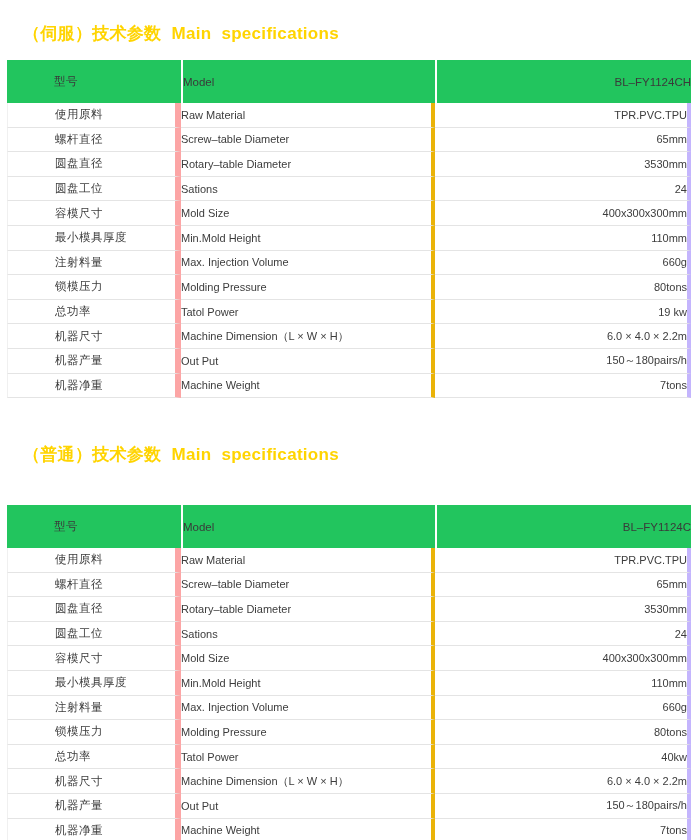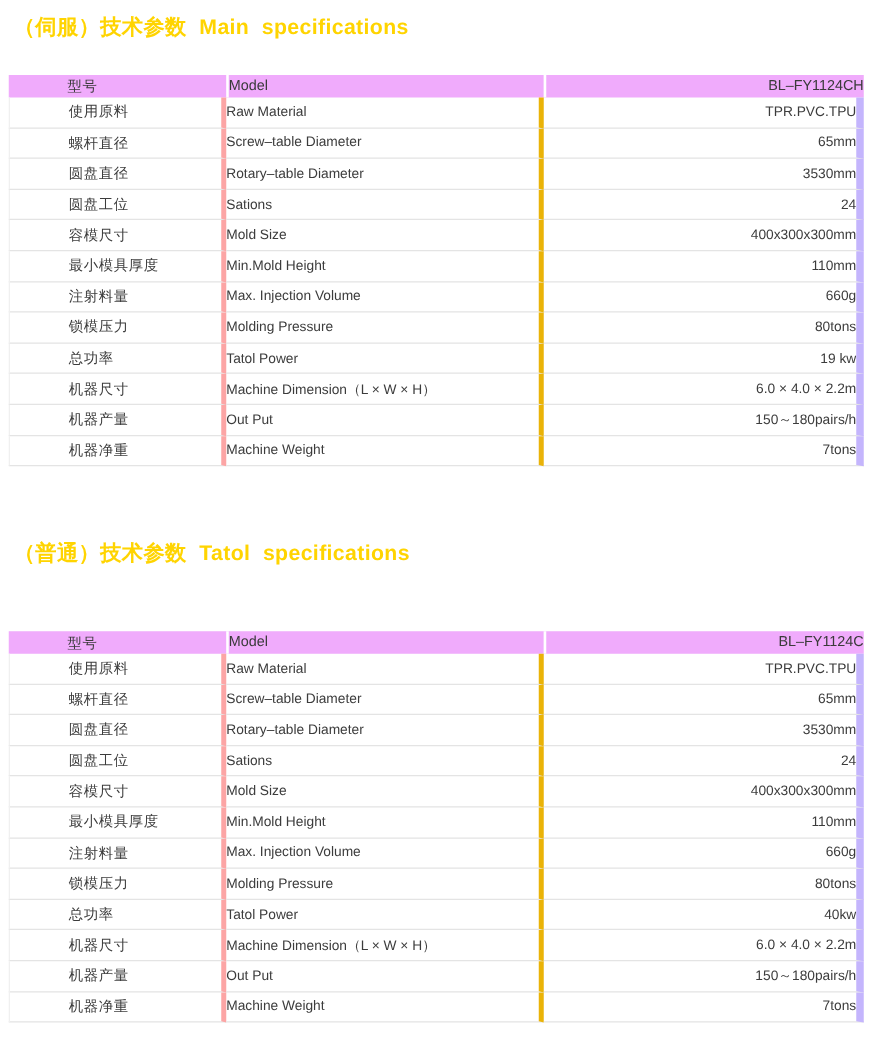"（伺服）技术参数 Main specifications" .sheet-title { margin: 4px -> 16px }
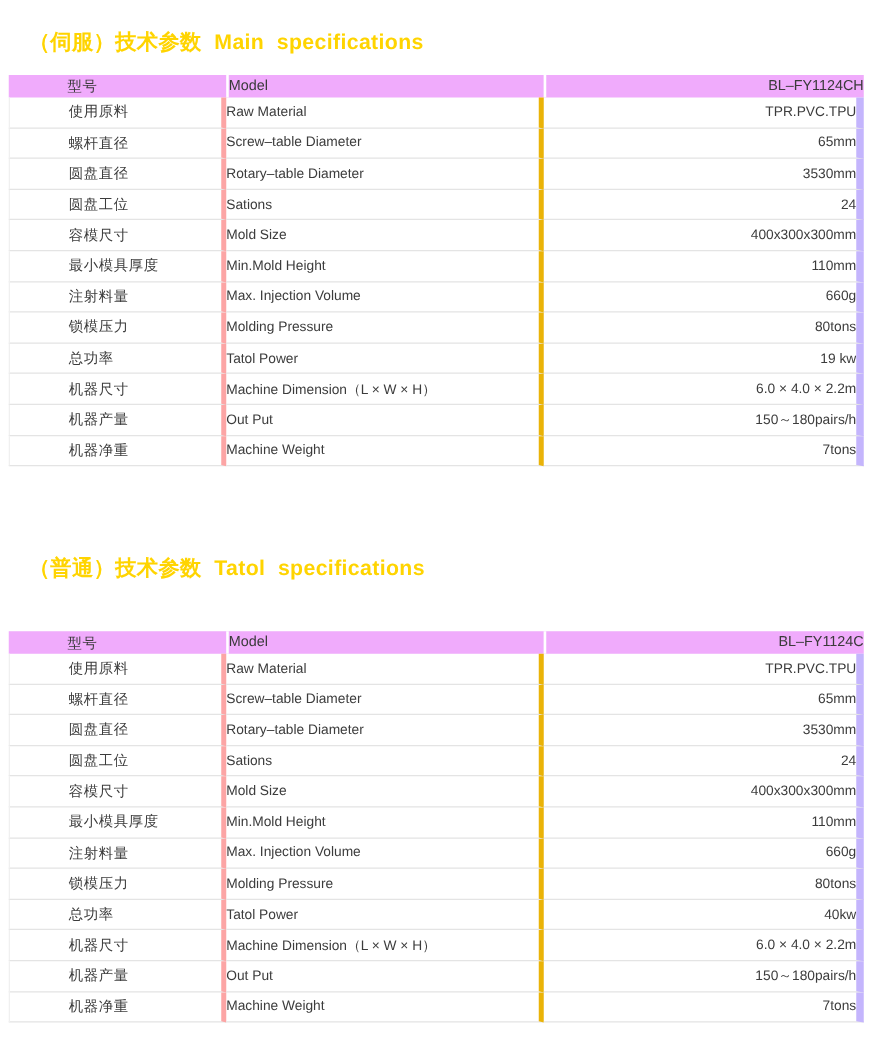"型号" thead th { background: #f0abfc -> #22c55e; height: 18px -> 43px }
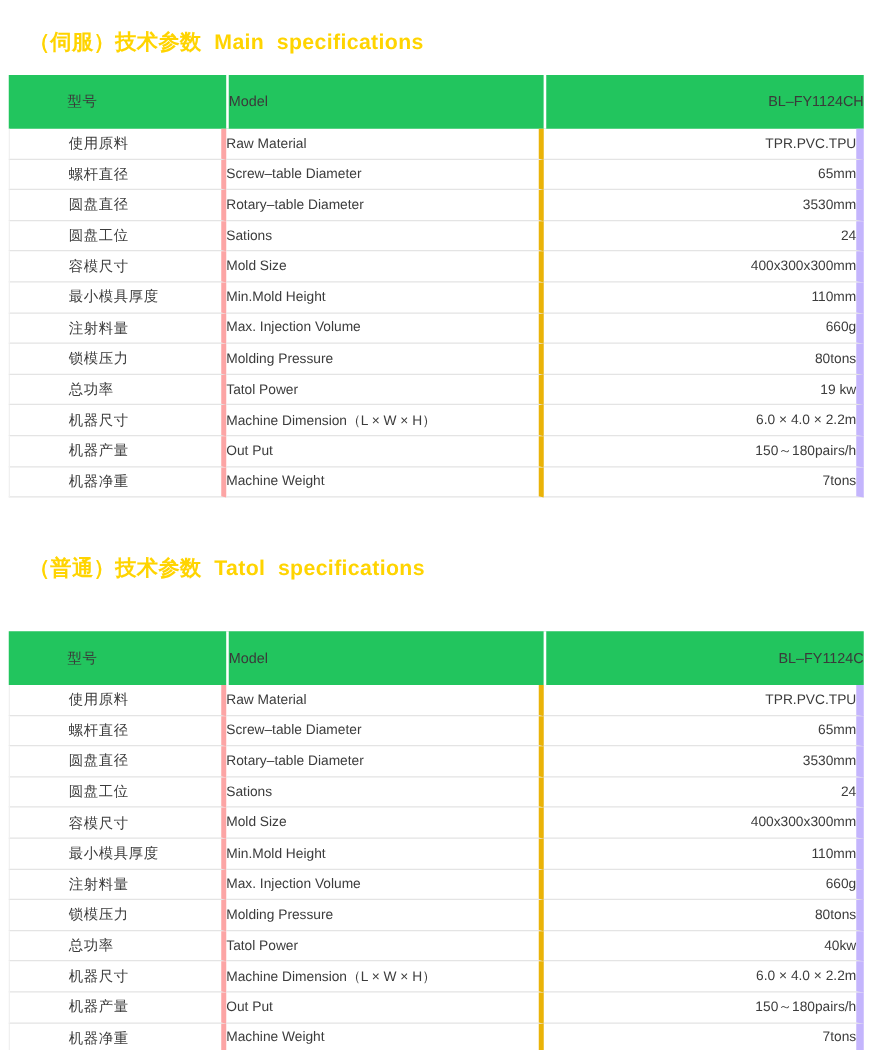"使用原料" tbody .c1 { border-right: 4px solid #fca5a5 -> 6px solid #fca5a5 }
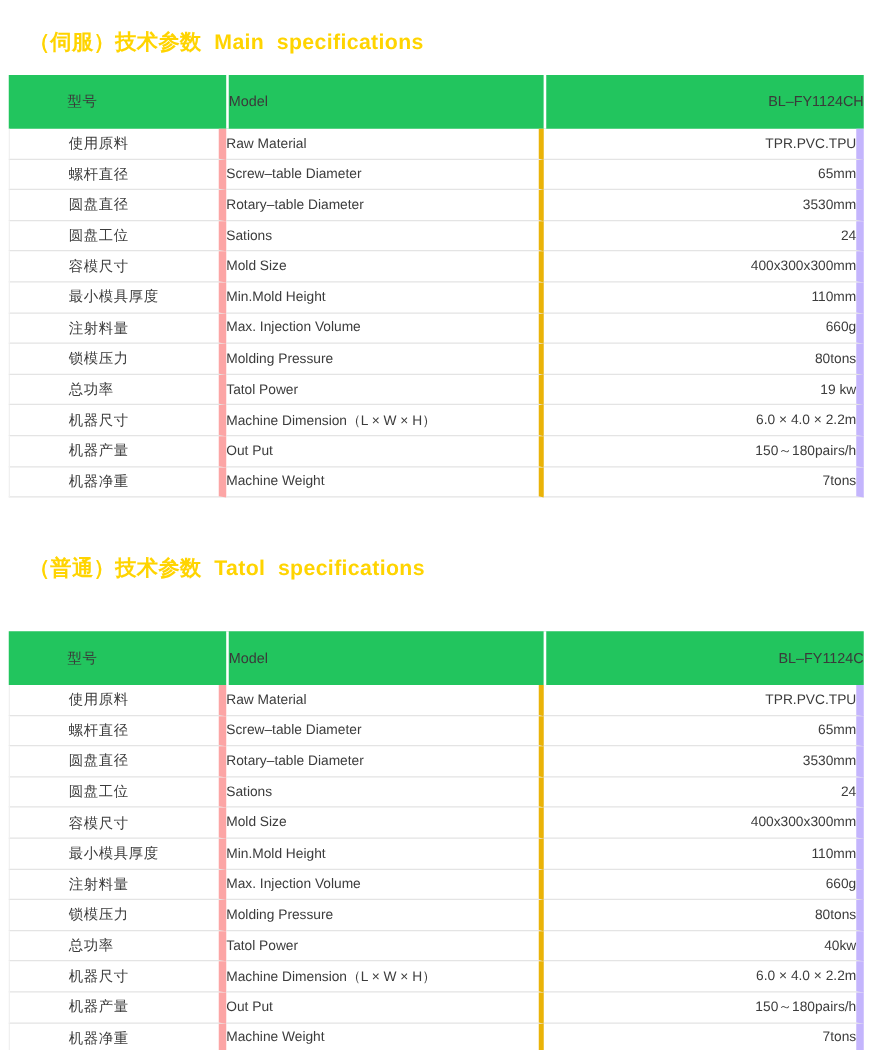"TPR.PVC.TPU" tbody .c3 { border-right: 6px solid #c4b5fd -> 4px solid #c4b5fd }
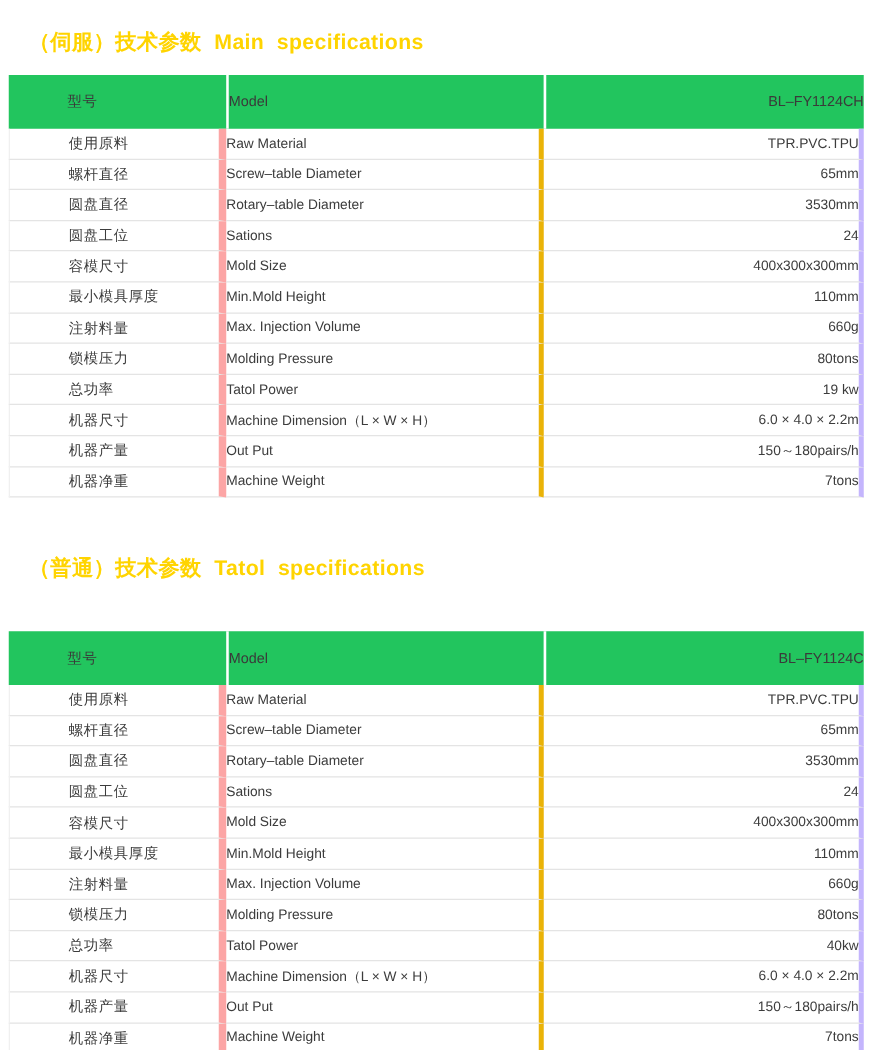"（普通）技术参数 Tatol specifications" h2.sheet-title { text: Tatol -> Main }
